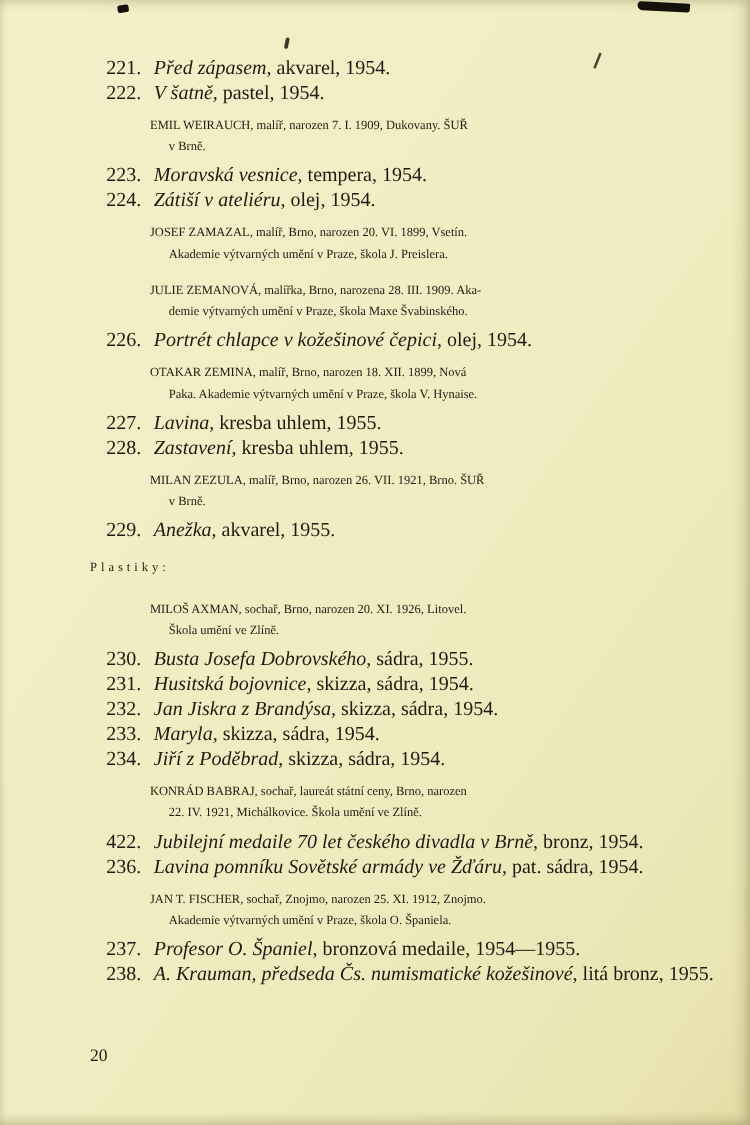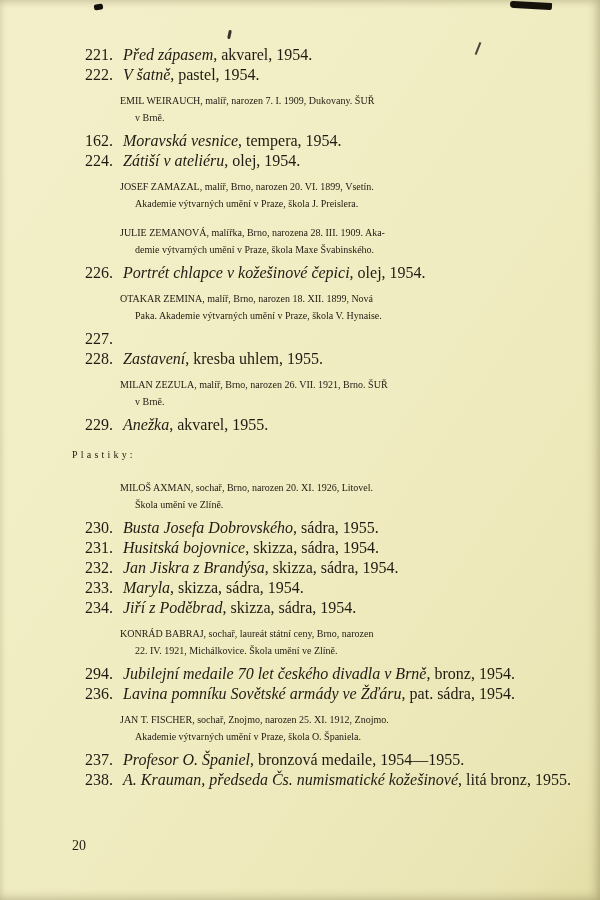"162." span.num { text: 162 -> 223 }
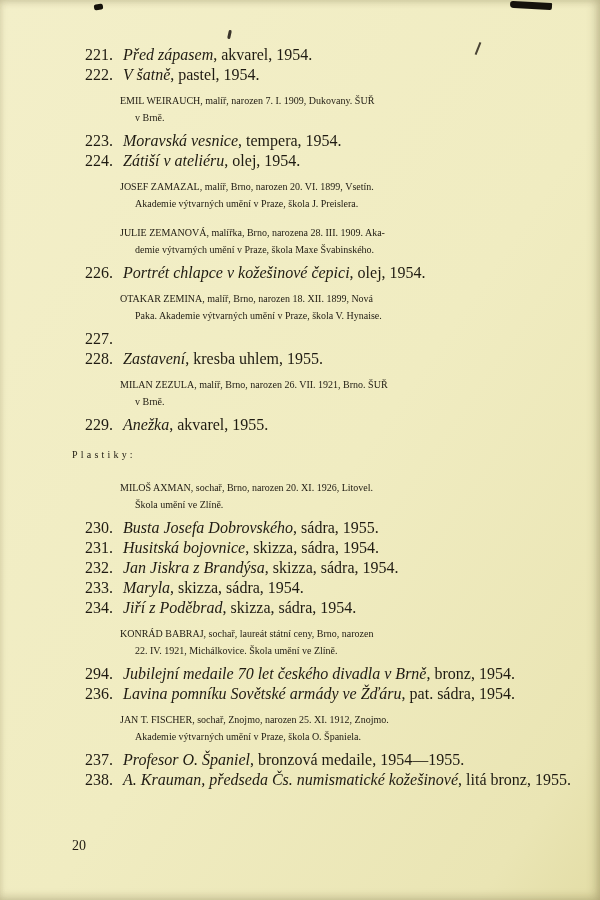"Lavina, kresba uhlem, 1955." span.txt { html: none -> <span><em>Lavina</em><span>, kresba uhlem, 1955.</span></span> }
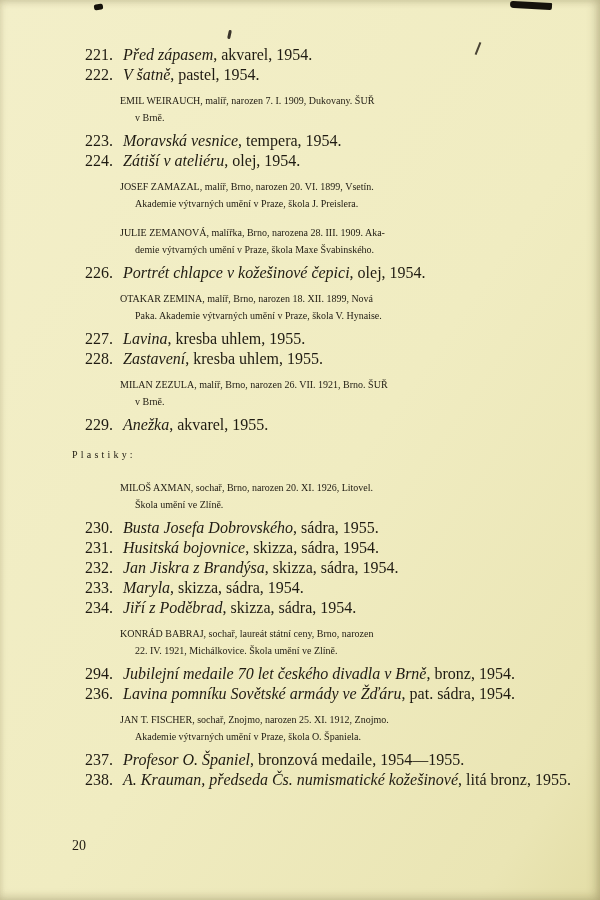"294." span.num { text: 294 -> 422 }
